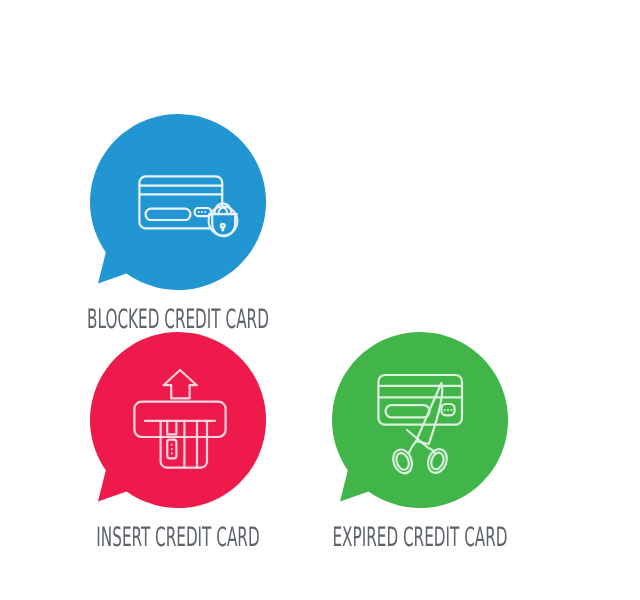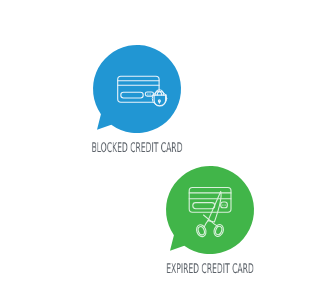"BLOCKED CREDIT CARD" .tile.r0 { margin-left: 48px -> none; top: 45px -> 57px }
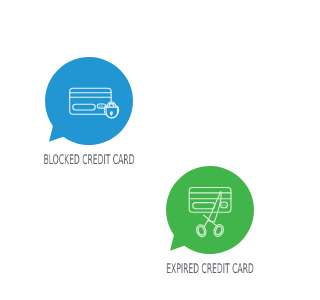"INSERT CREDIT CARD" div.tile { html: none -> <div> <svg> <path></path> <g> <path></path> <rect></rect> <path></path> <path></path> <line></line> <line></line> <path></path> <rect></rect> <circle></circle> <circle></circle> <circle></circle> </g> </svg> <div>INSERT CREDIT CARD</div> </div> }
